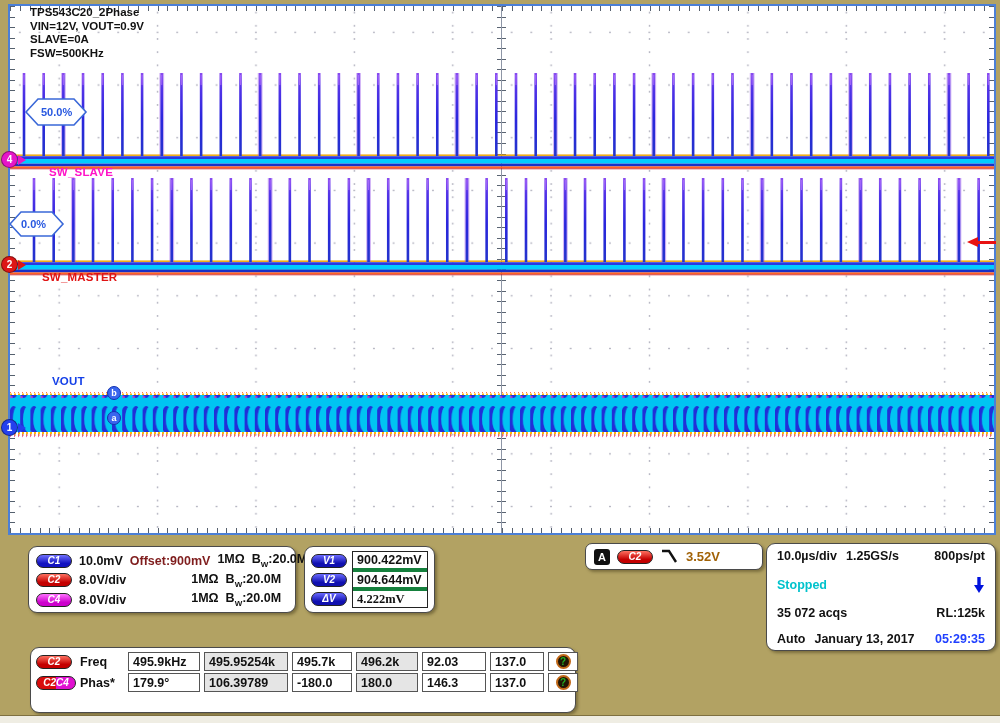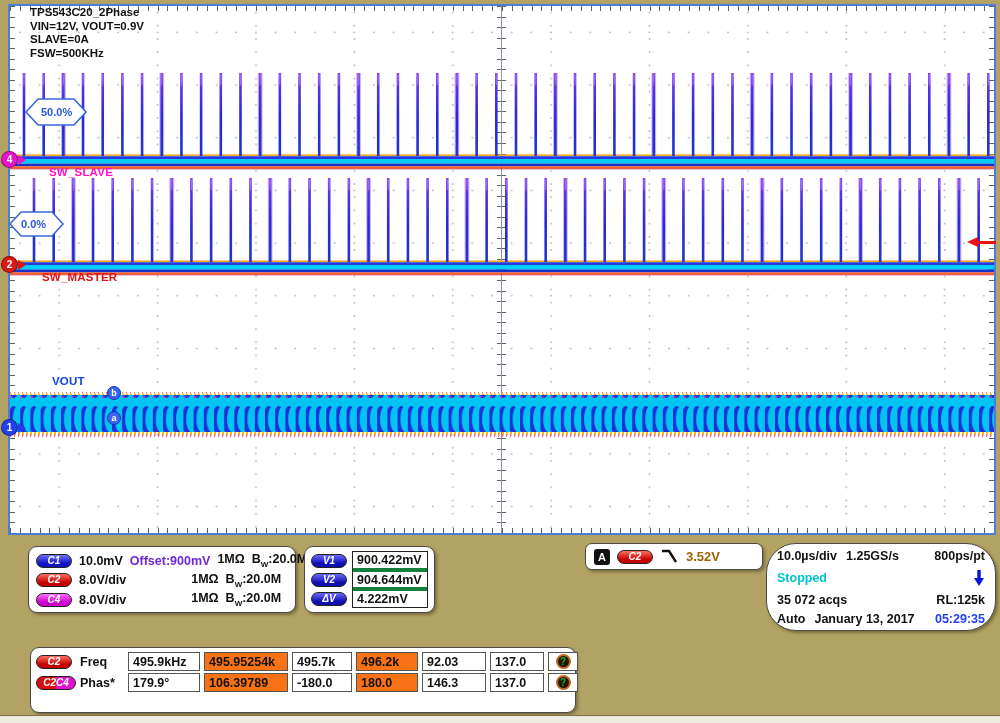"Offset:900mV" .ch-offset { color: #6d28d9 -> #7f1d1d }
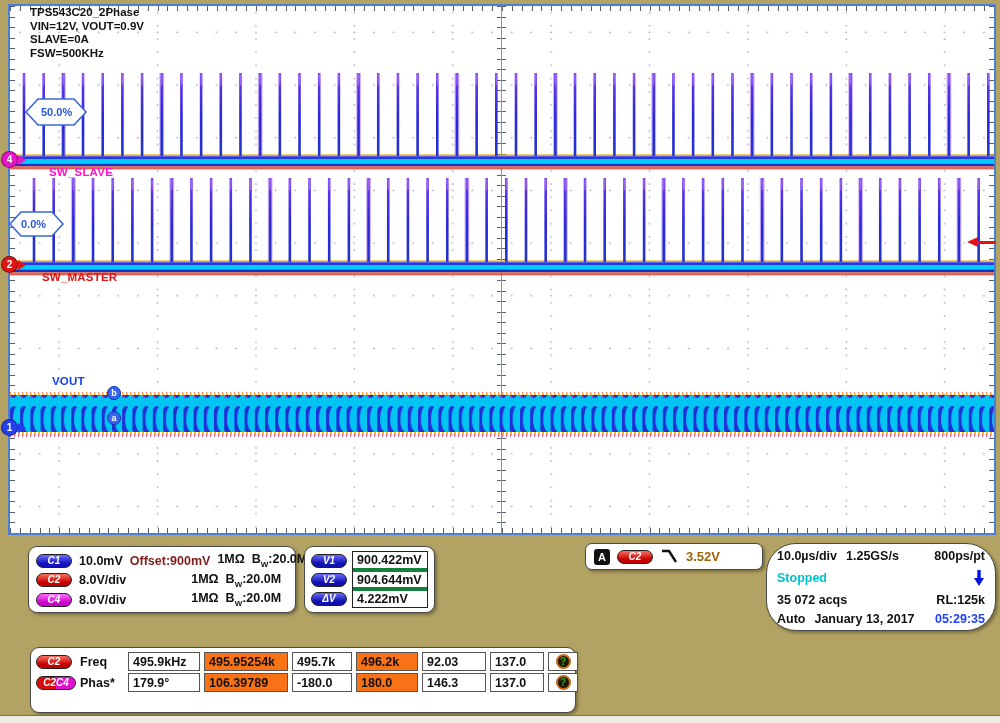"10.0µs/div" #box-tb { border-radius: 30px -> none; height: 88px -> 108px }
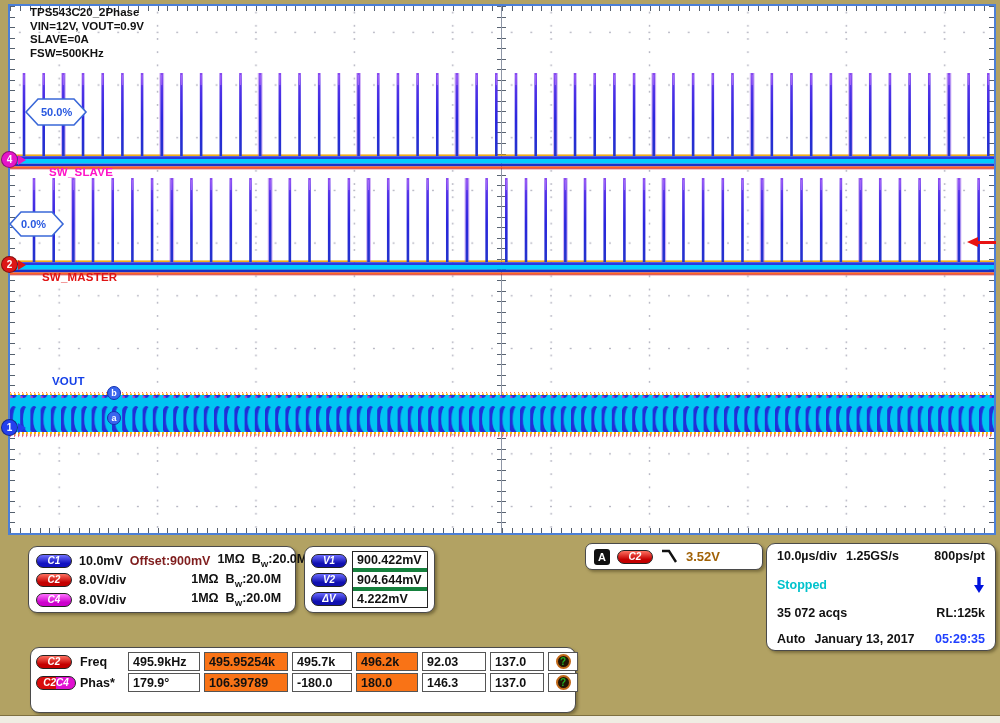"4.222mV" .cur-cell:last-child { font-family: none -> Liberation Serif, serif }
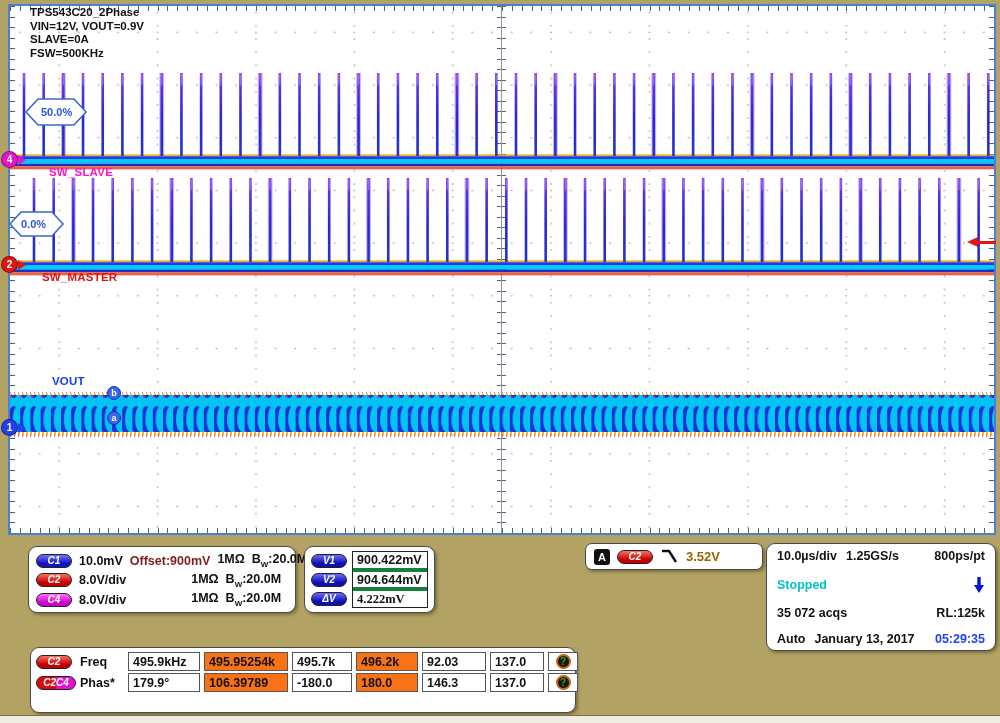"495.95254k" .mt-cell.shaded { background: #f97316 -> #e5e5e5 }
